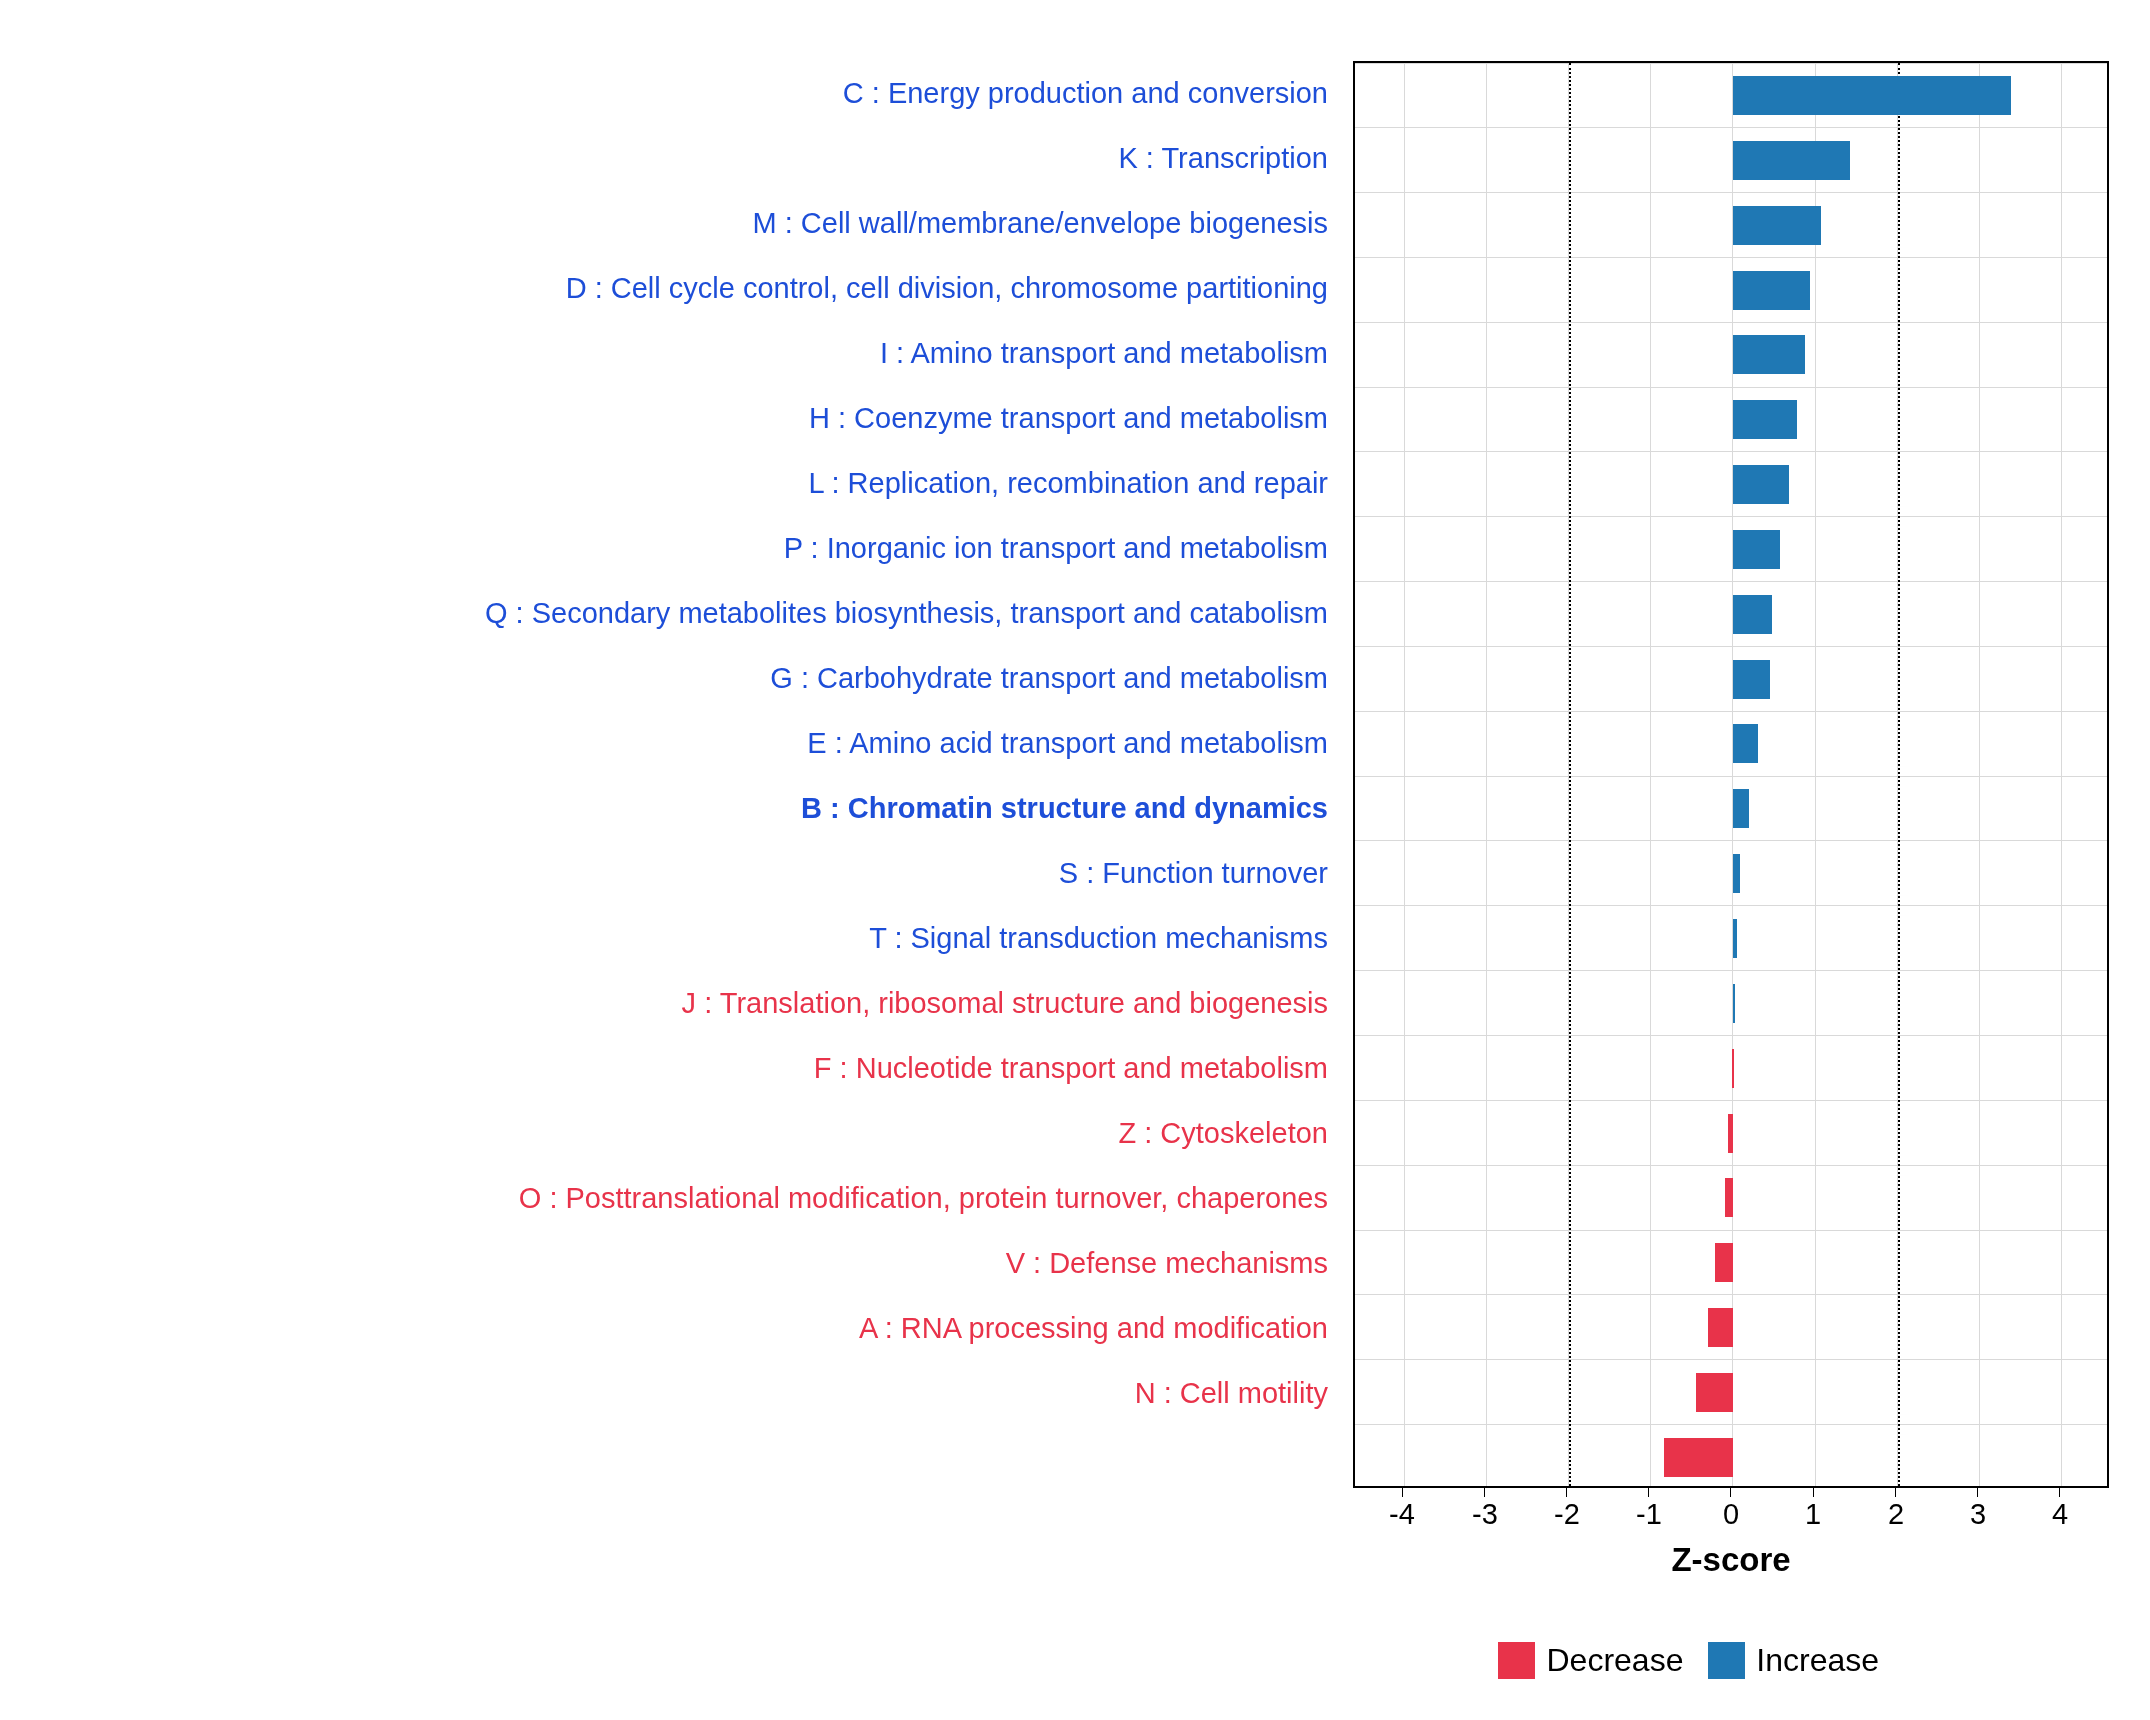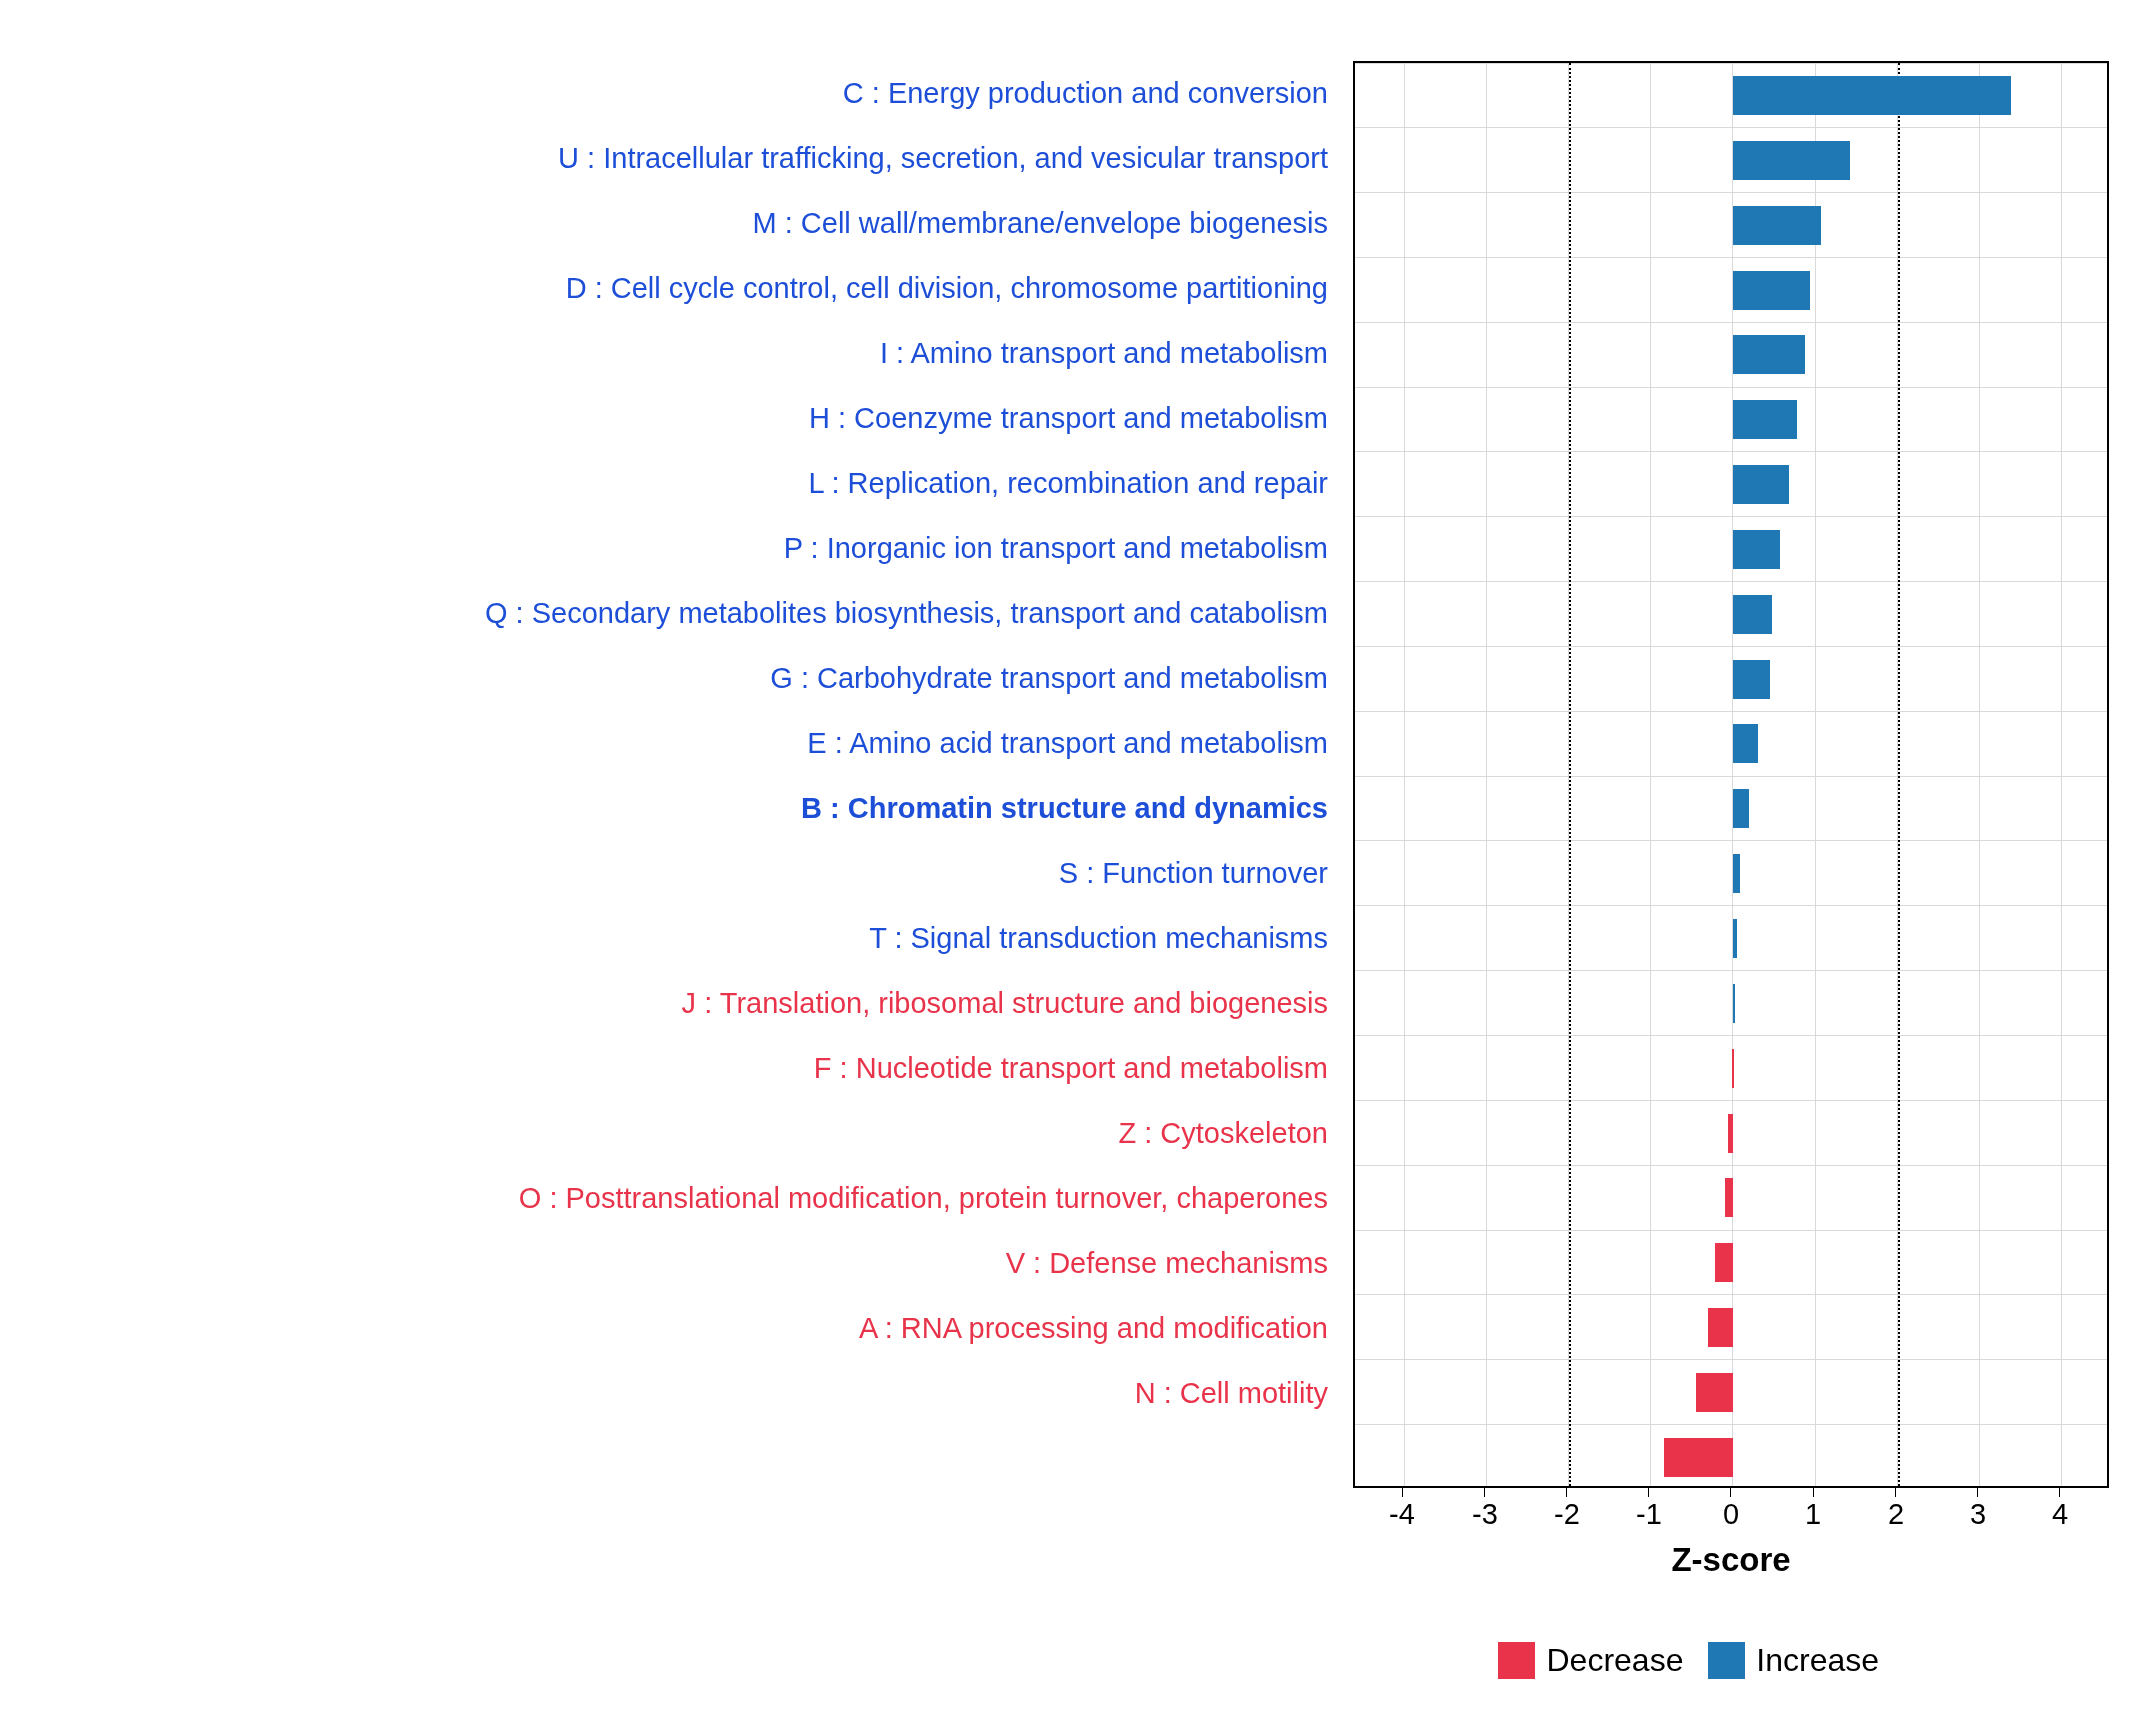"K : Transcription" div.cat-label { html: none -> <div>K : Transcription</div> }
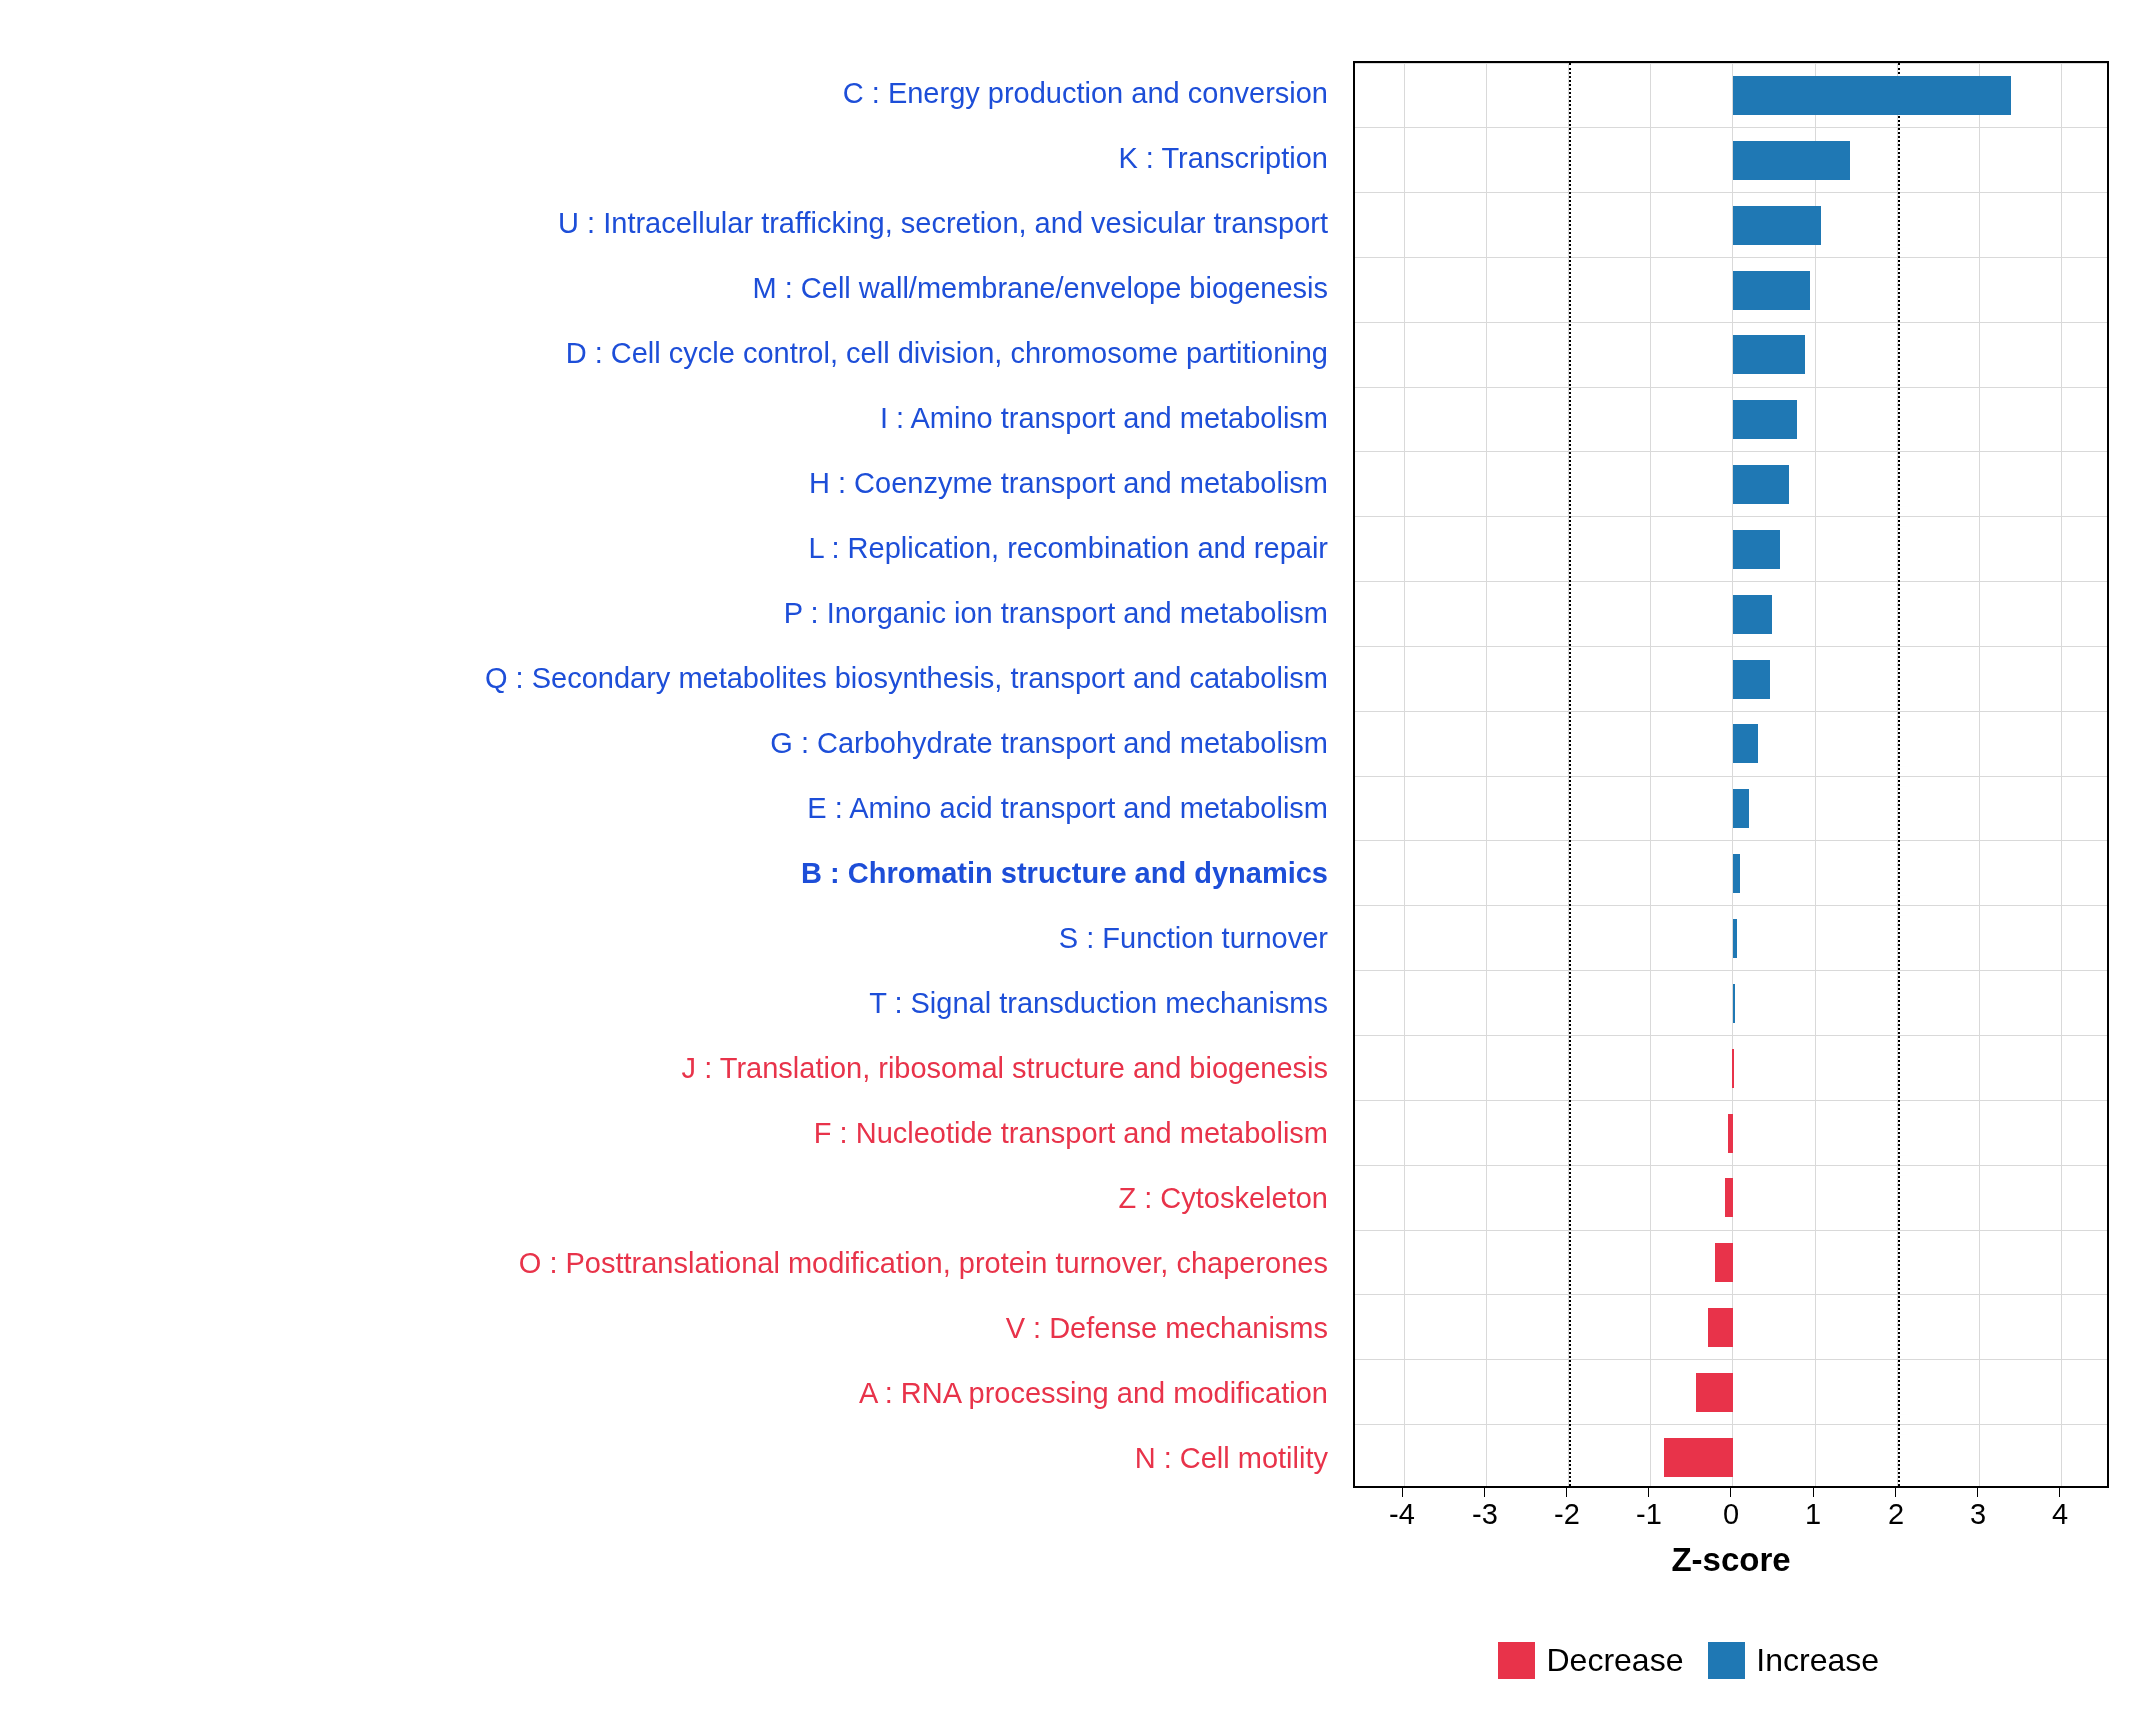"U : Intracellular trafficking," div.cat-label { html: <div>U : Intracellular trafficking, secretion, and vesicular transport</div> -> none }
